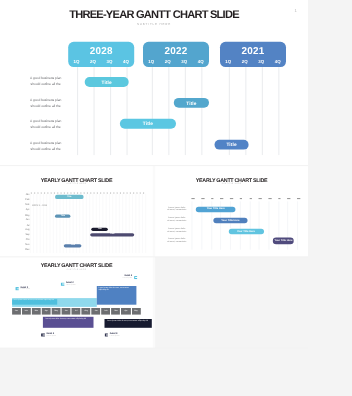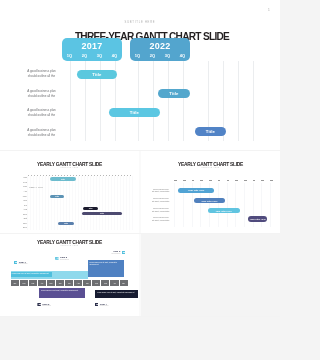"THREE-YEAR GANTT CHART SLIDE" #s1 .title { left: 12px -> 0; margin-top: 23px -> none }
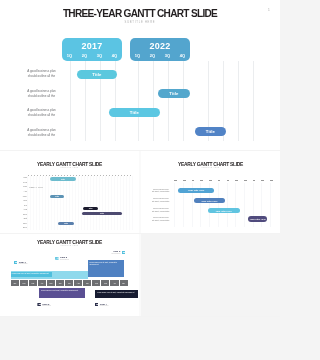"2017" div.yr { text: 2017 -> 2028 }
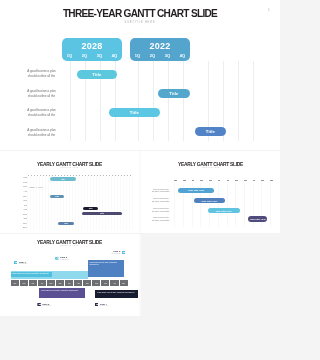"2021" div.yearbox { html: none -> <div> <div>2021</div> <div> <span>1Q</span> <span>2Q</span> <span>3Q</span> <span>4Q</span> </div> </div> }
